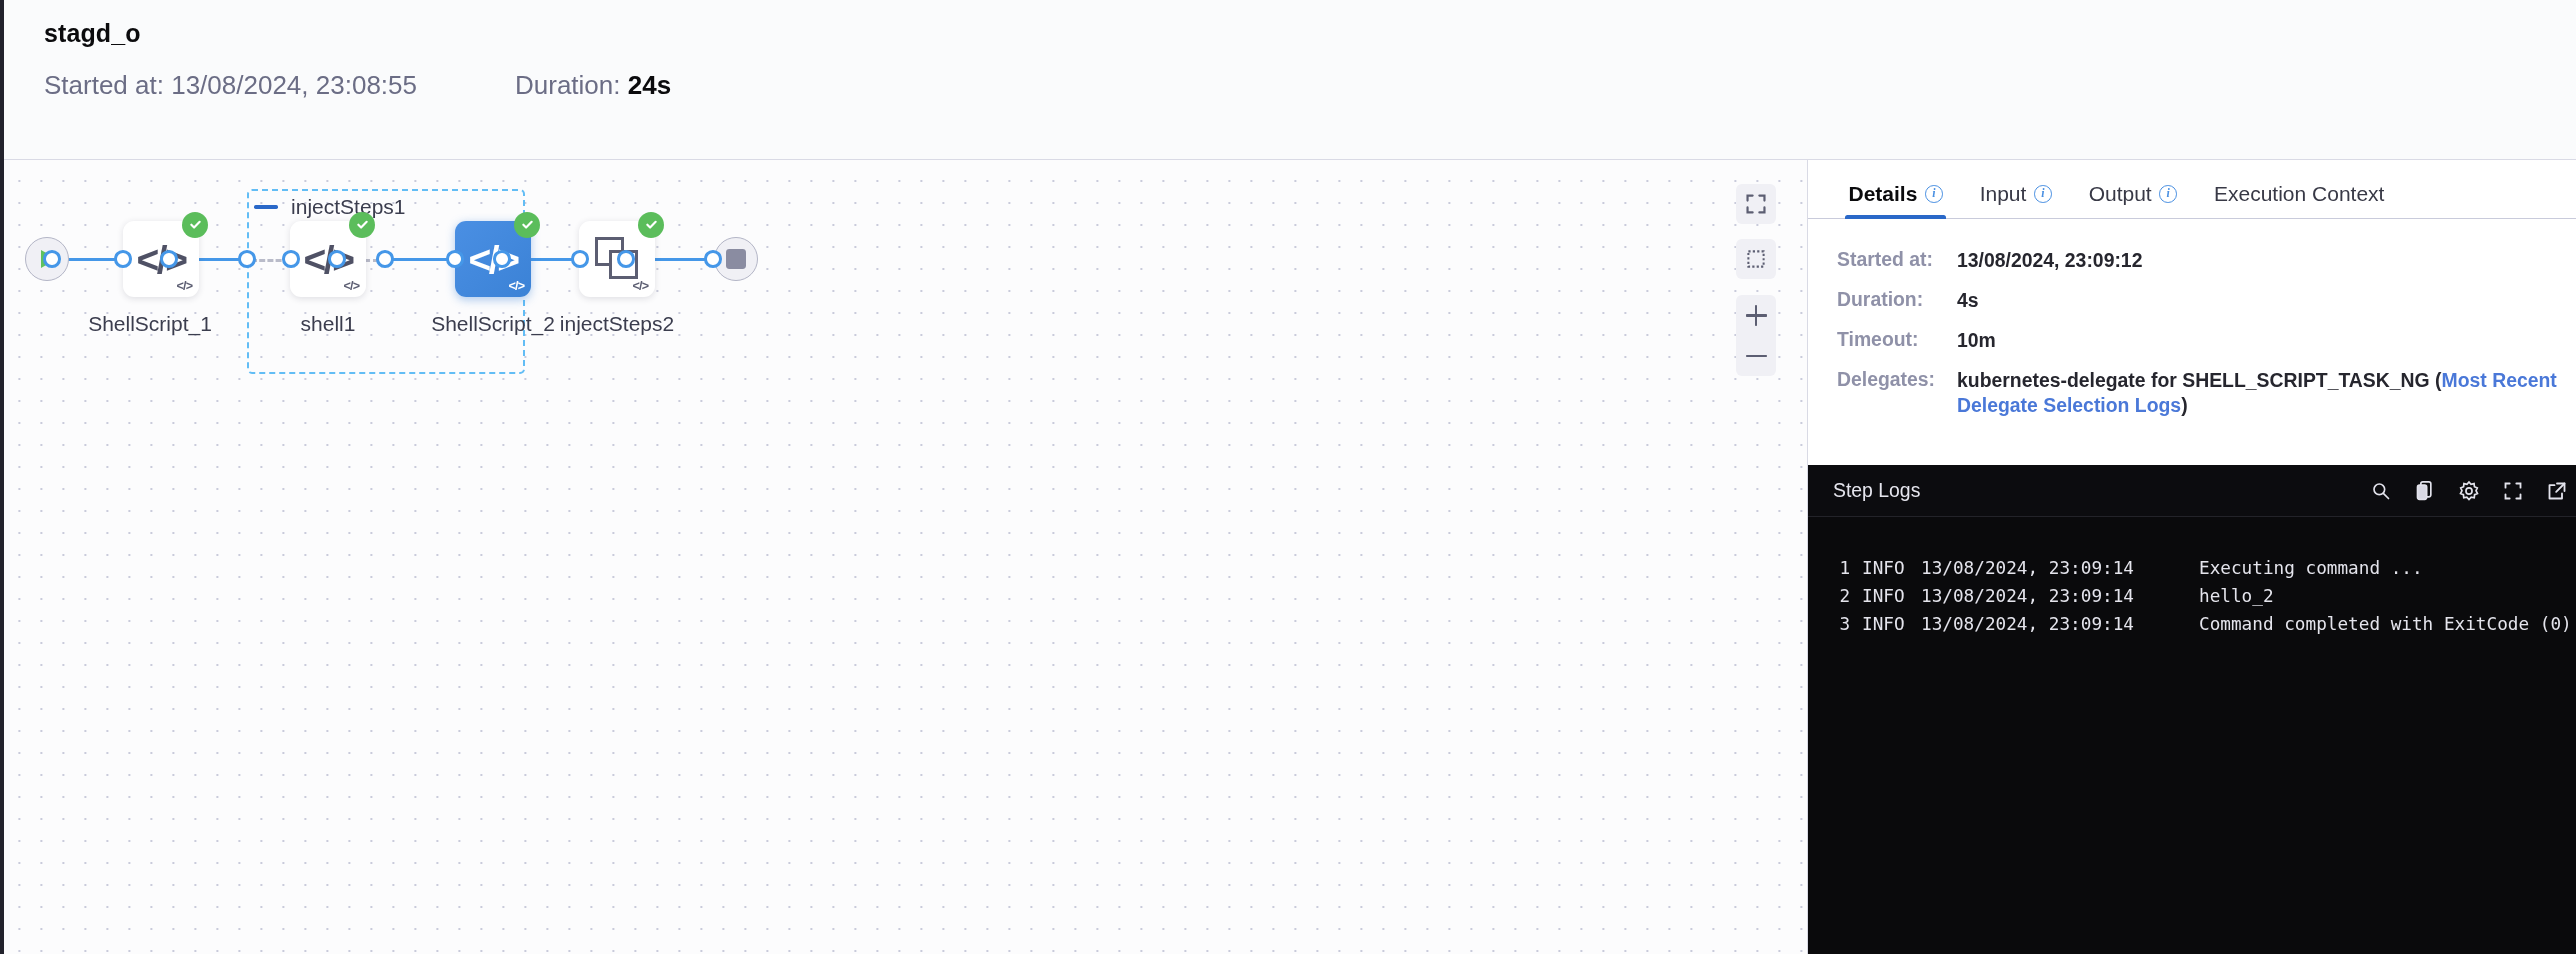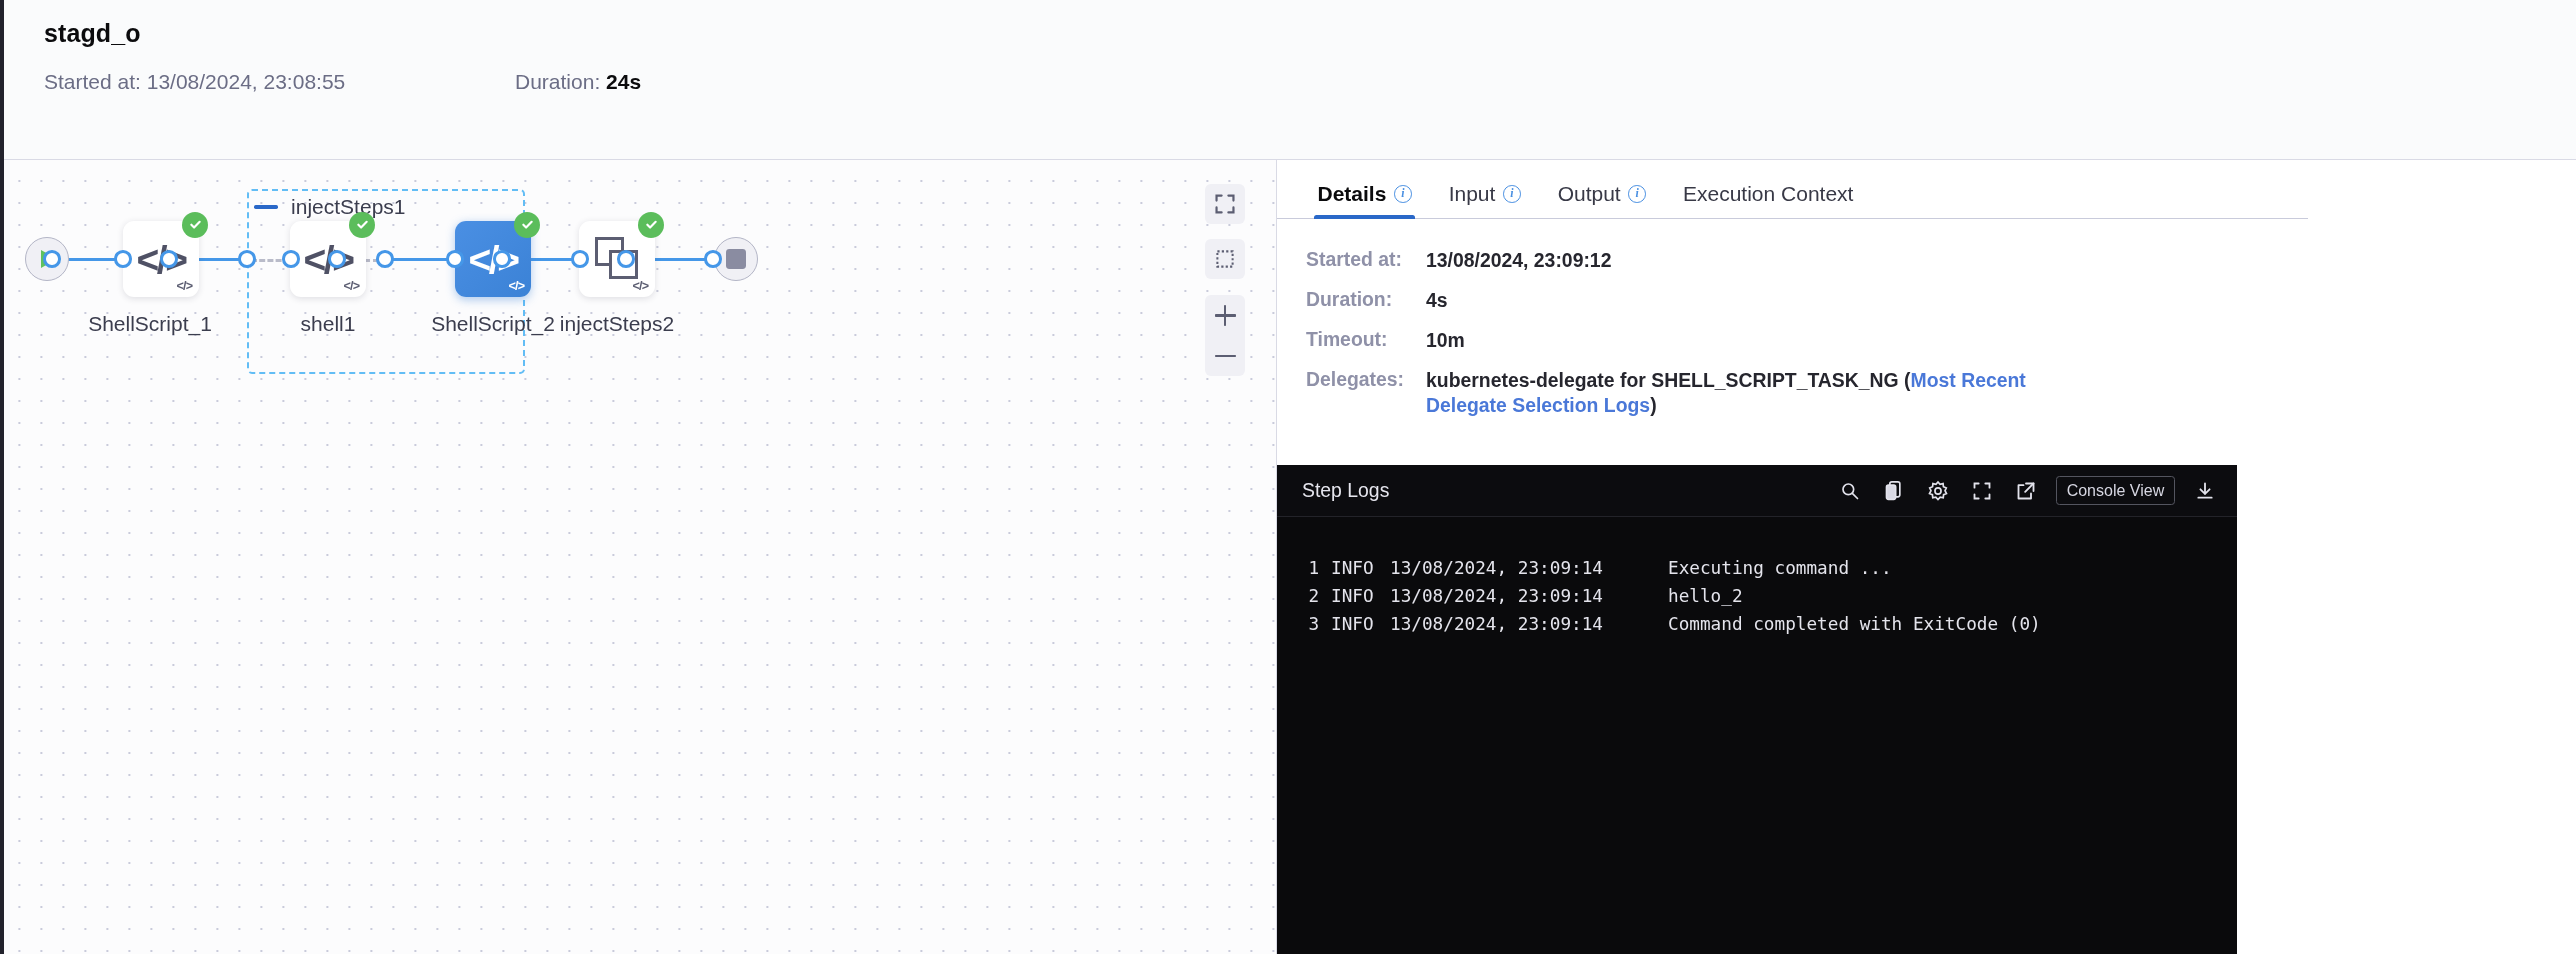"Started at: 13/08/2024, 23:08:55" .header-meta { font-size: 21px -> 26px }
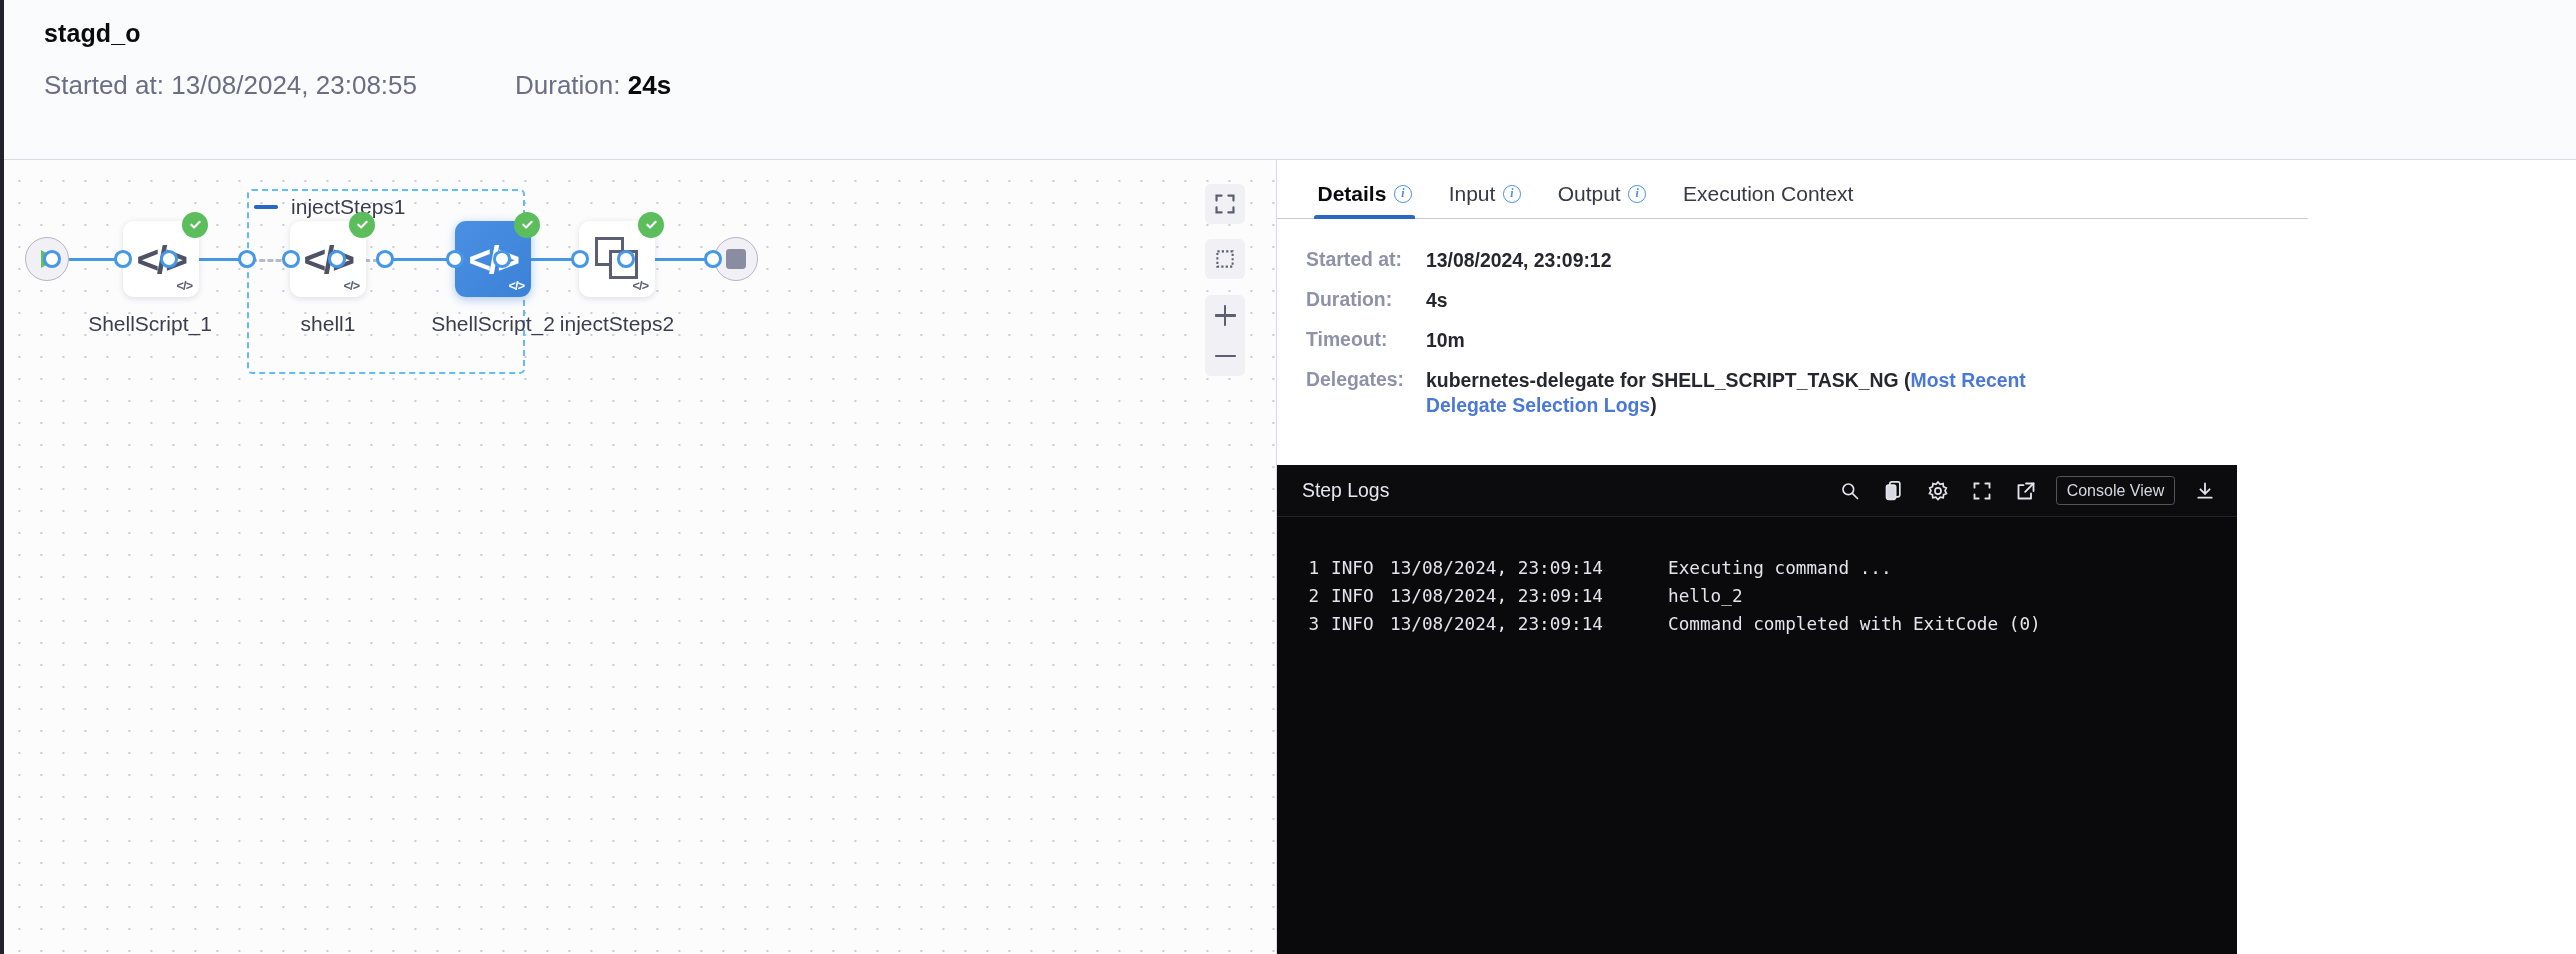"injectSteps1" .canvas { width: 1277px -> 1808px }
